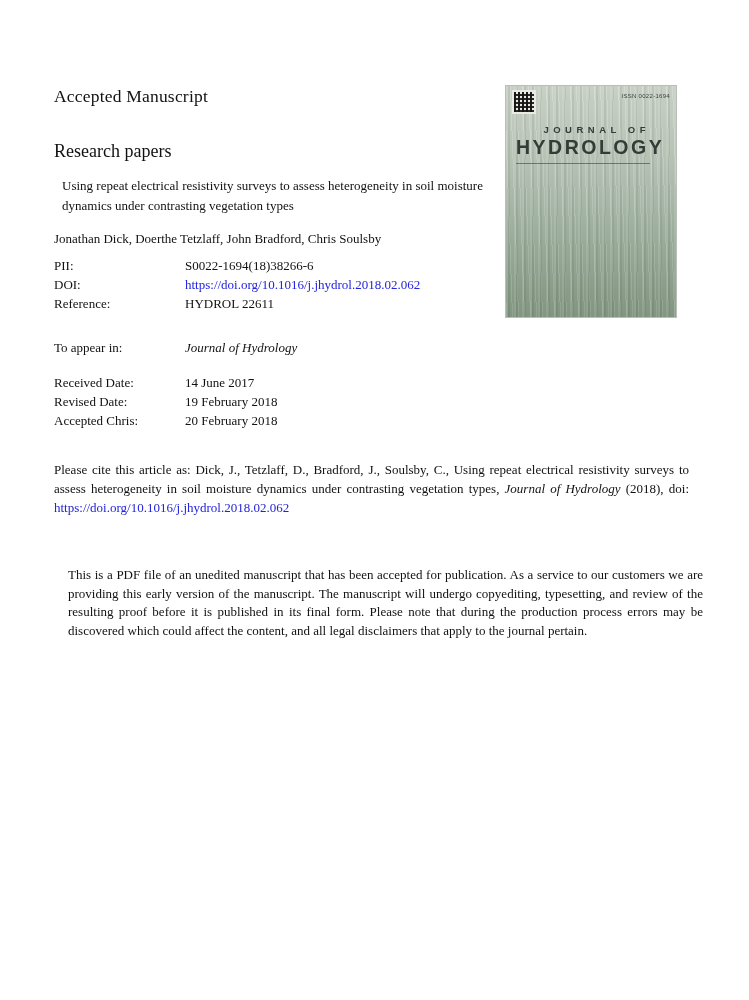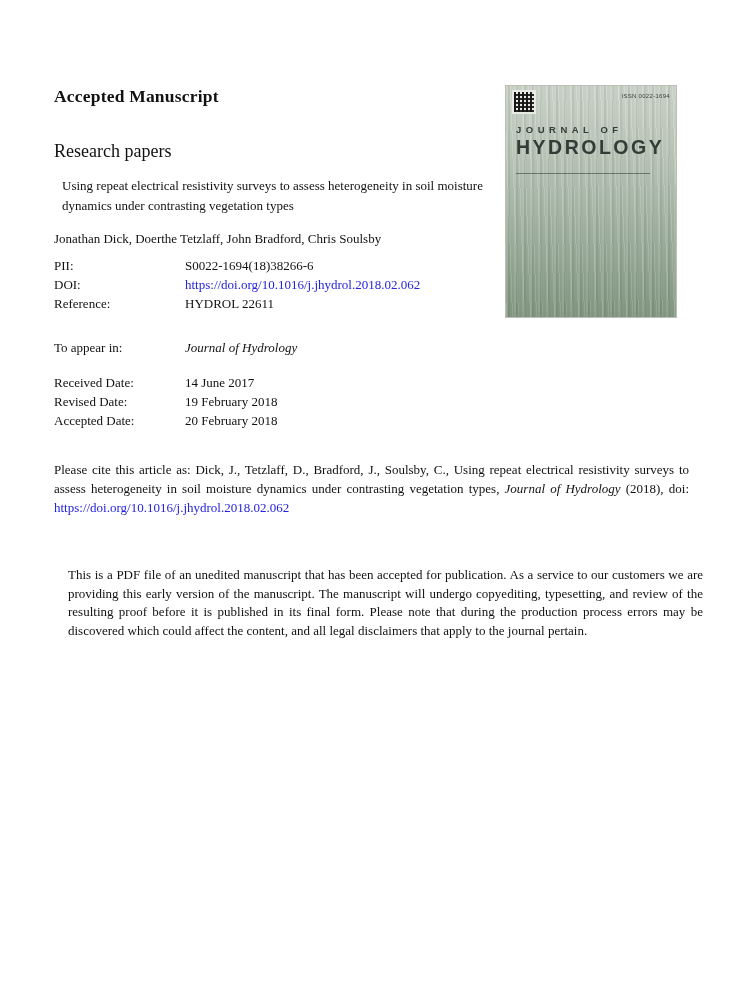"Accepted Manuscript" .heading { font-weight: bold -> normal }
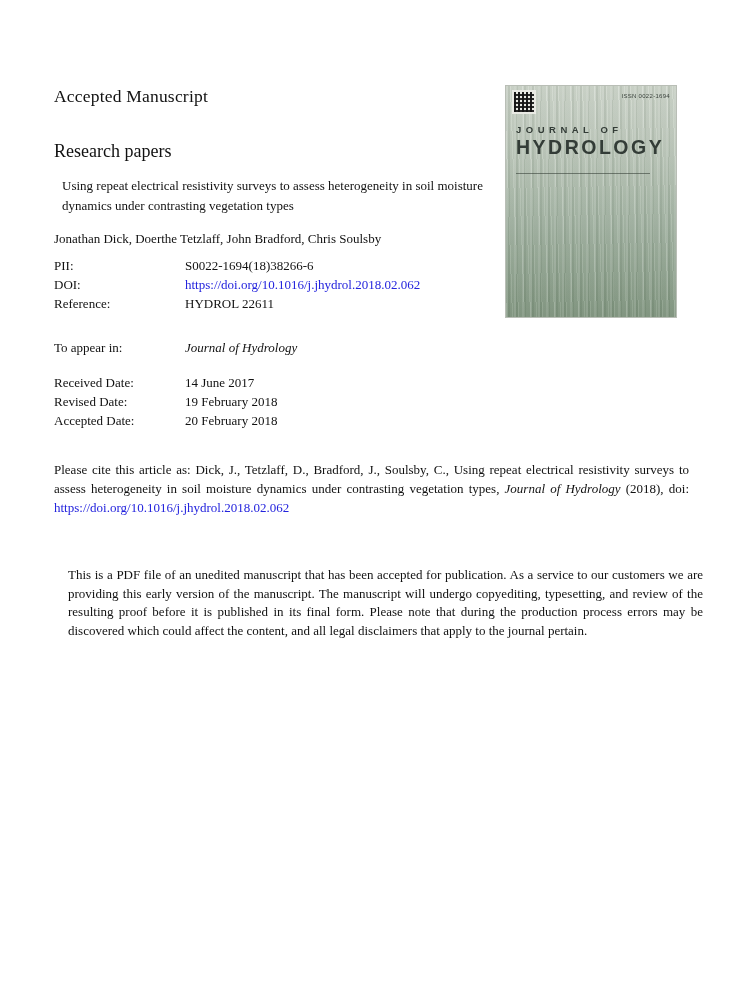"JOURNAL OF" .cover-title { padding-bottom: 14px -> 4px; text-align: none -> right }
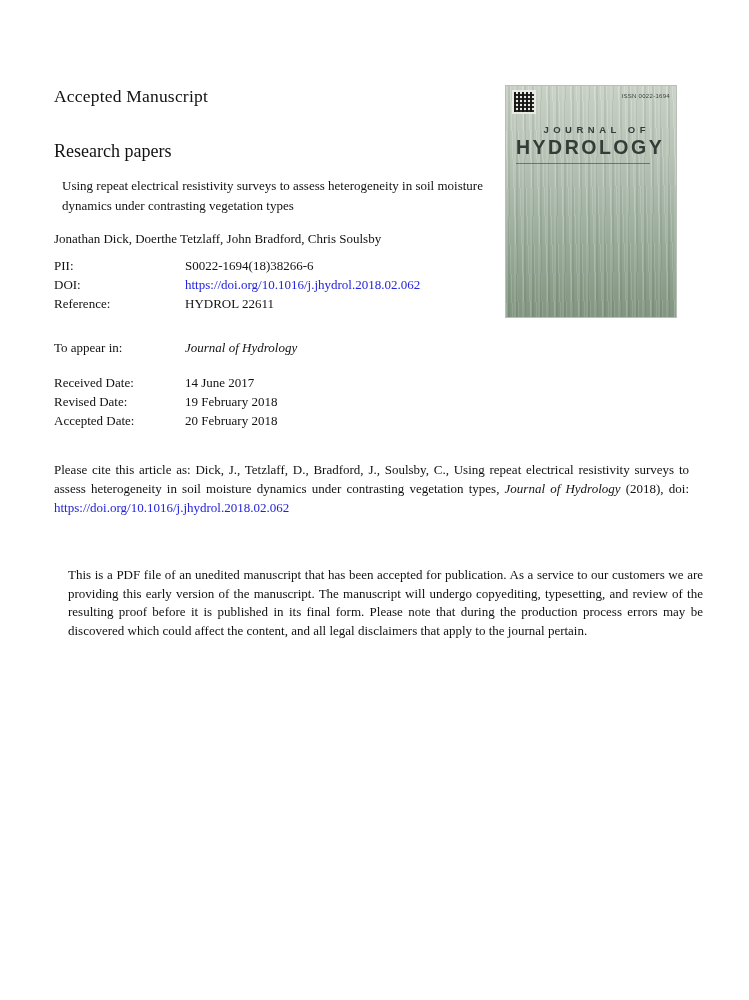"Accepted Date:" span.label { text: Date -> Chris }
